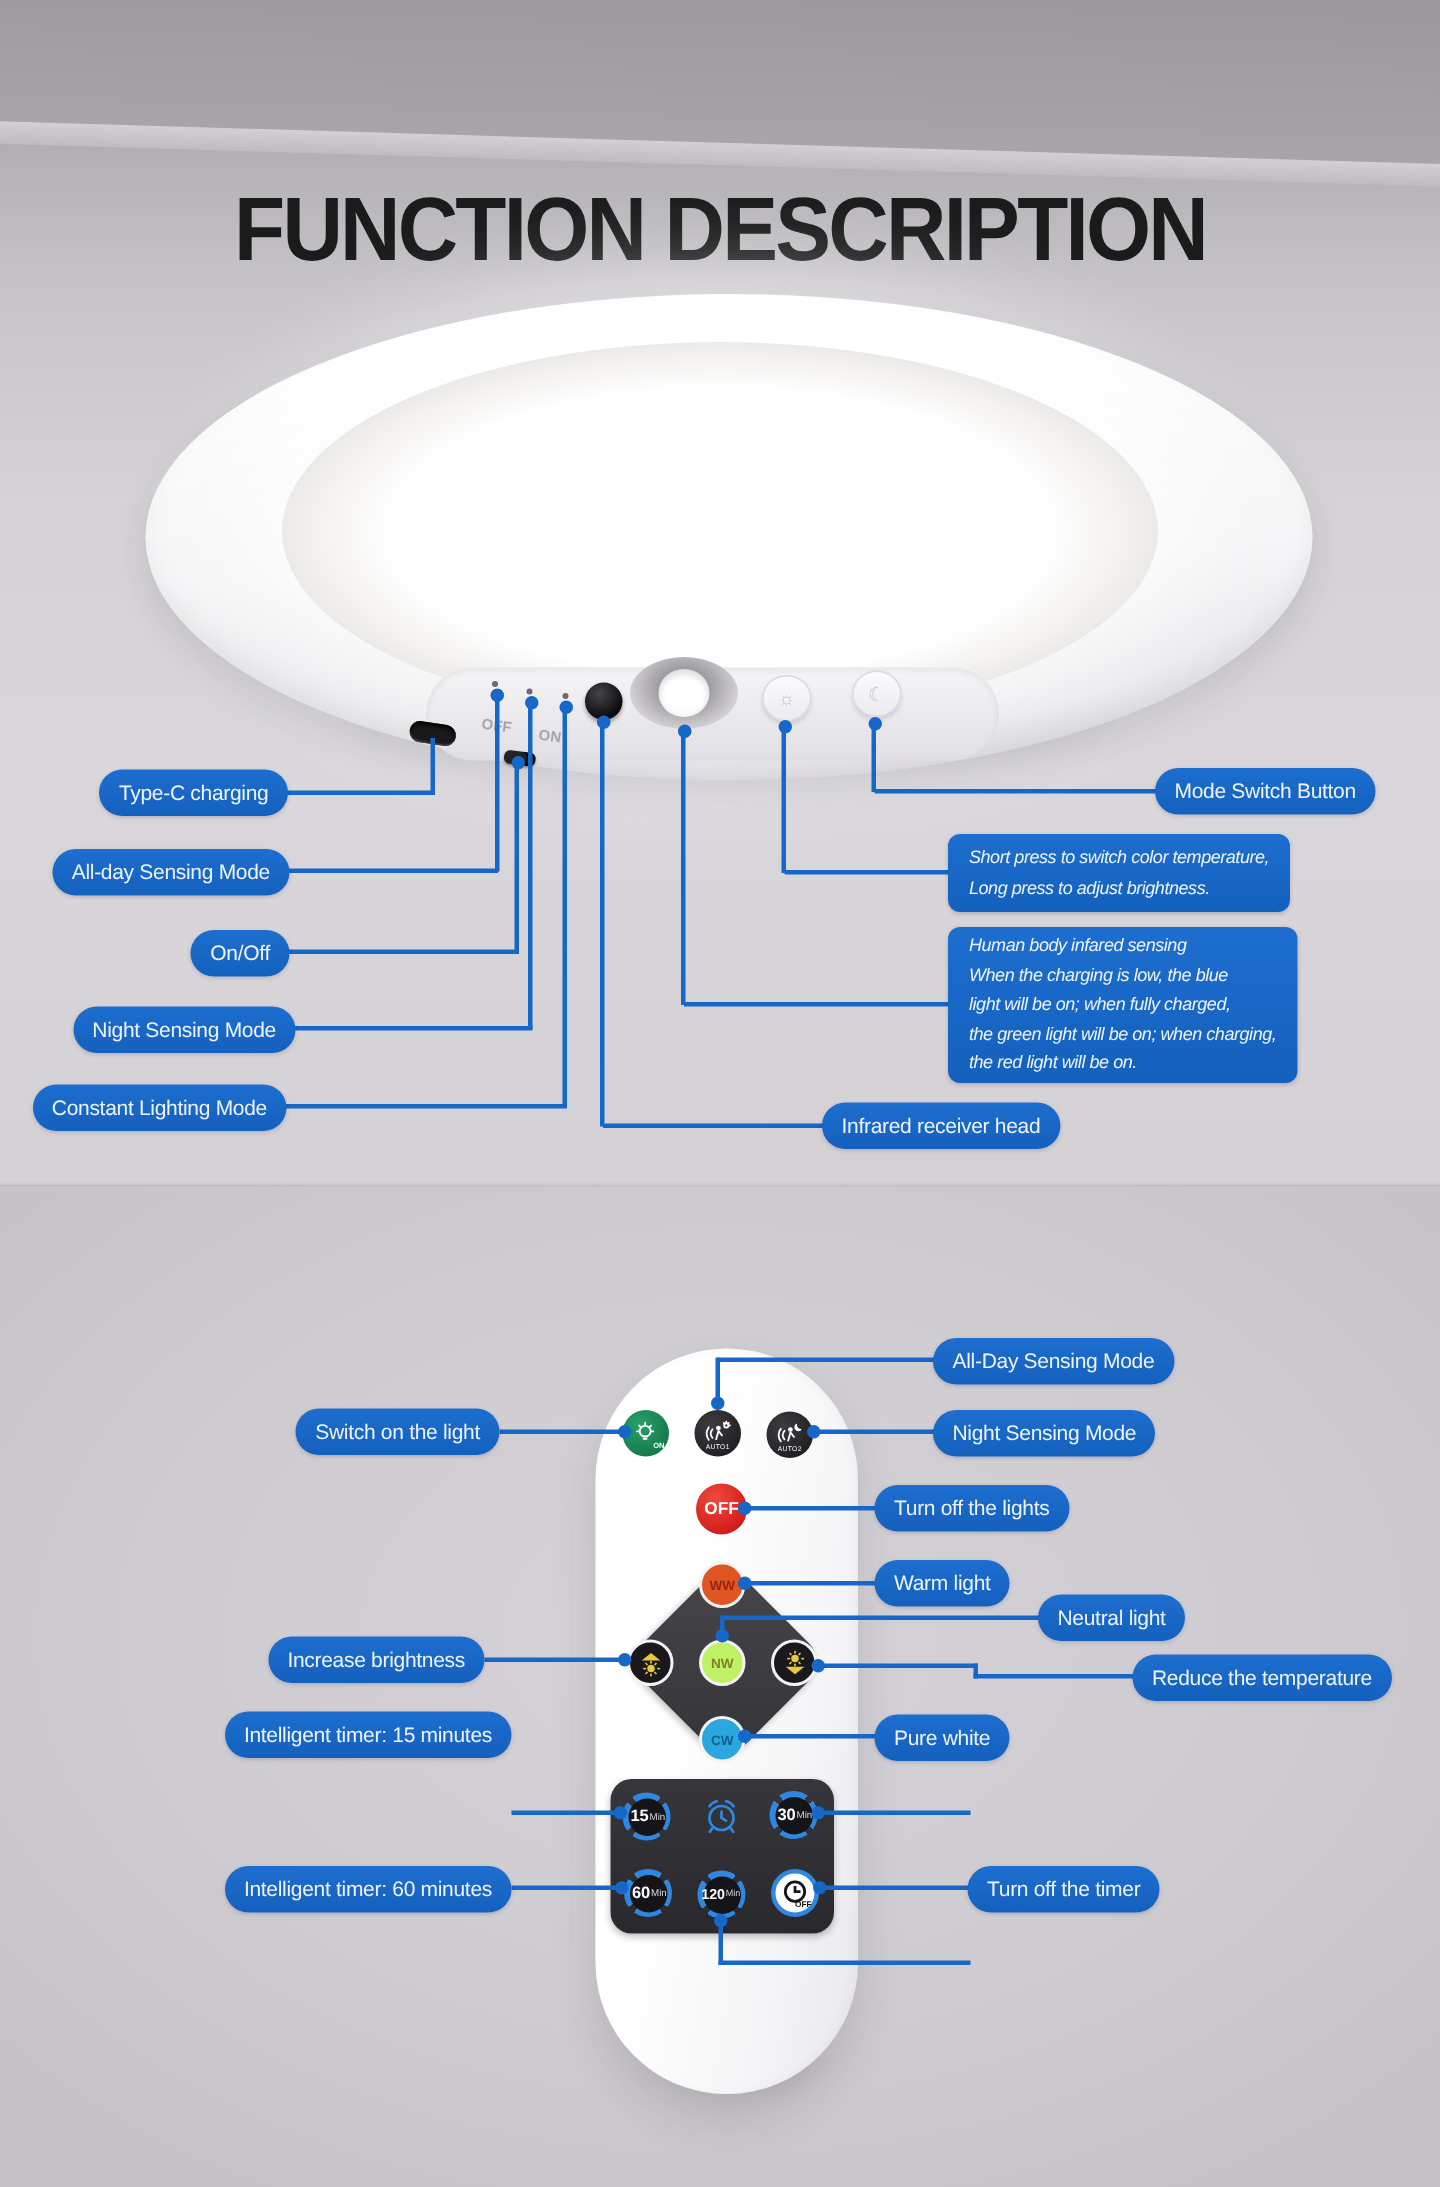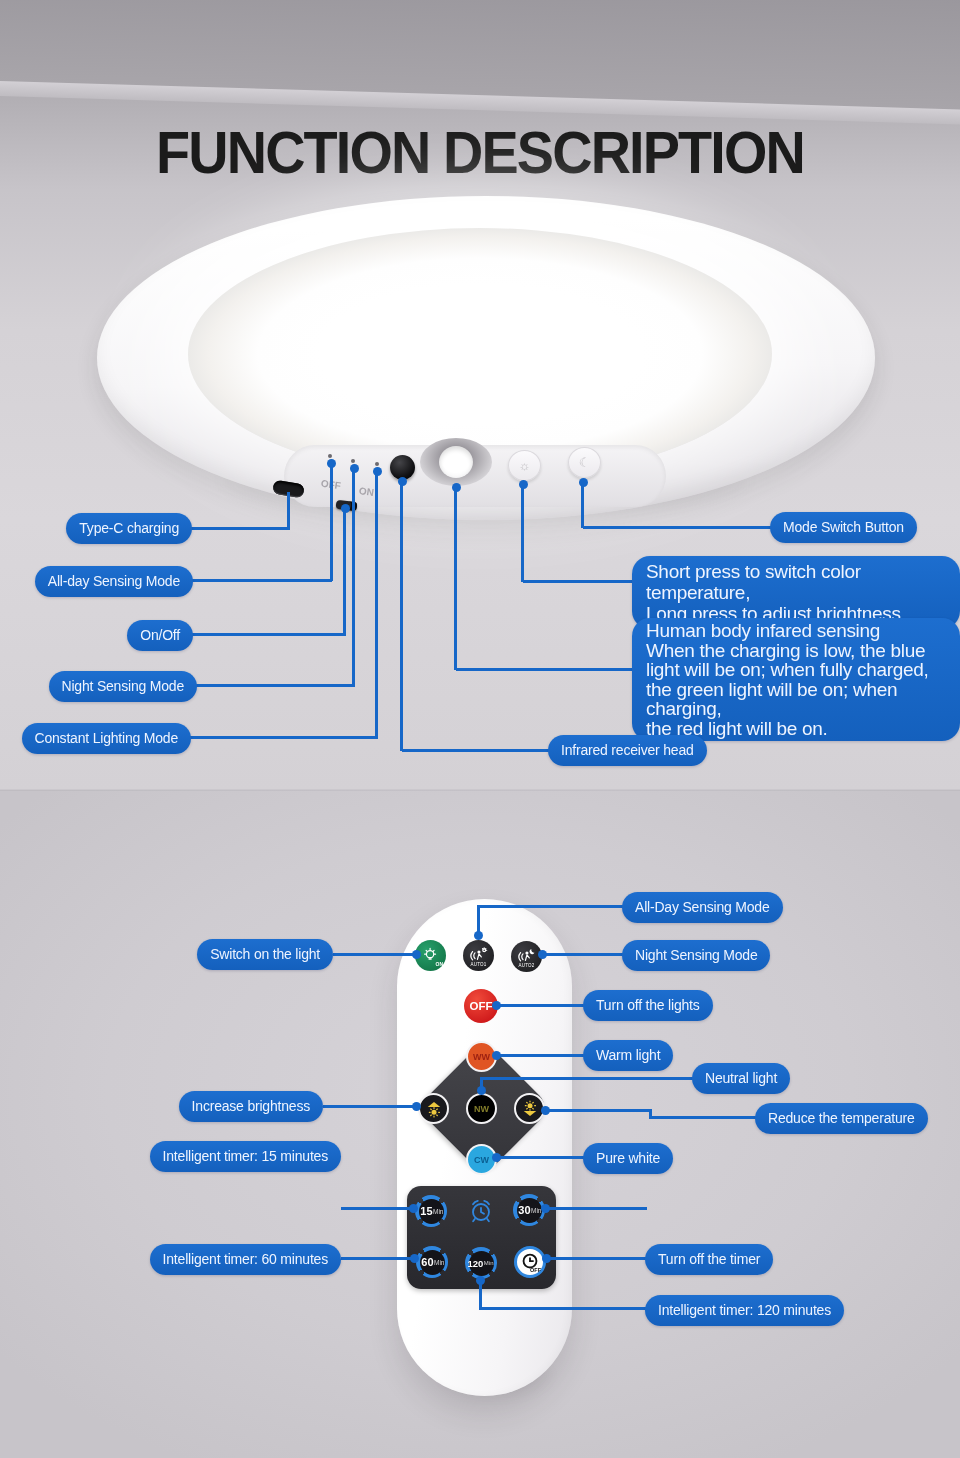"Short press to switch color" .box { border-radius: 18px -> 8px; font-size: 19px -> 12px; font-style: none -> italic }
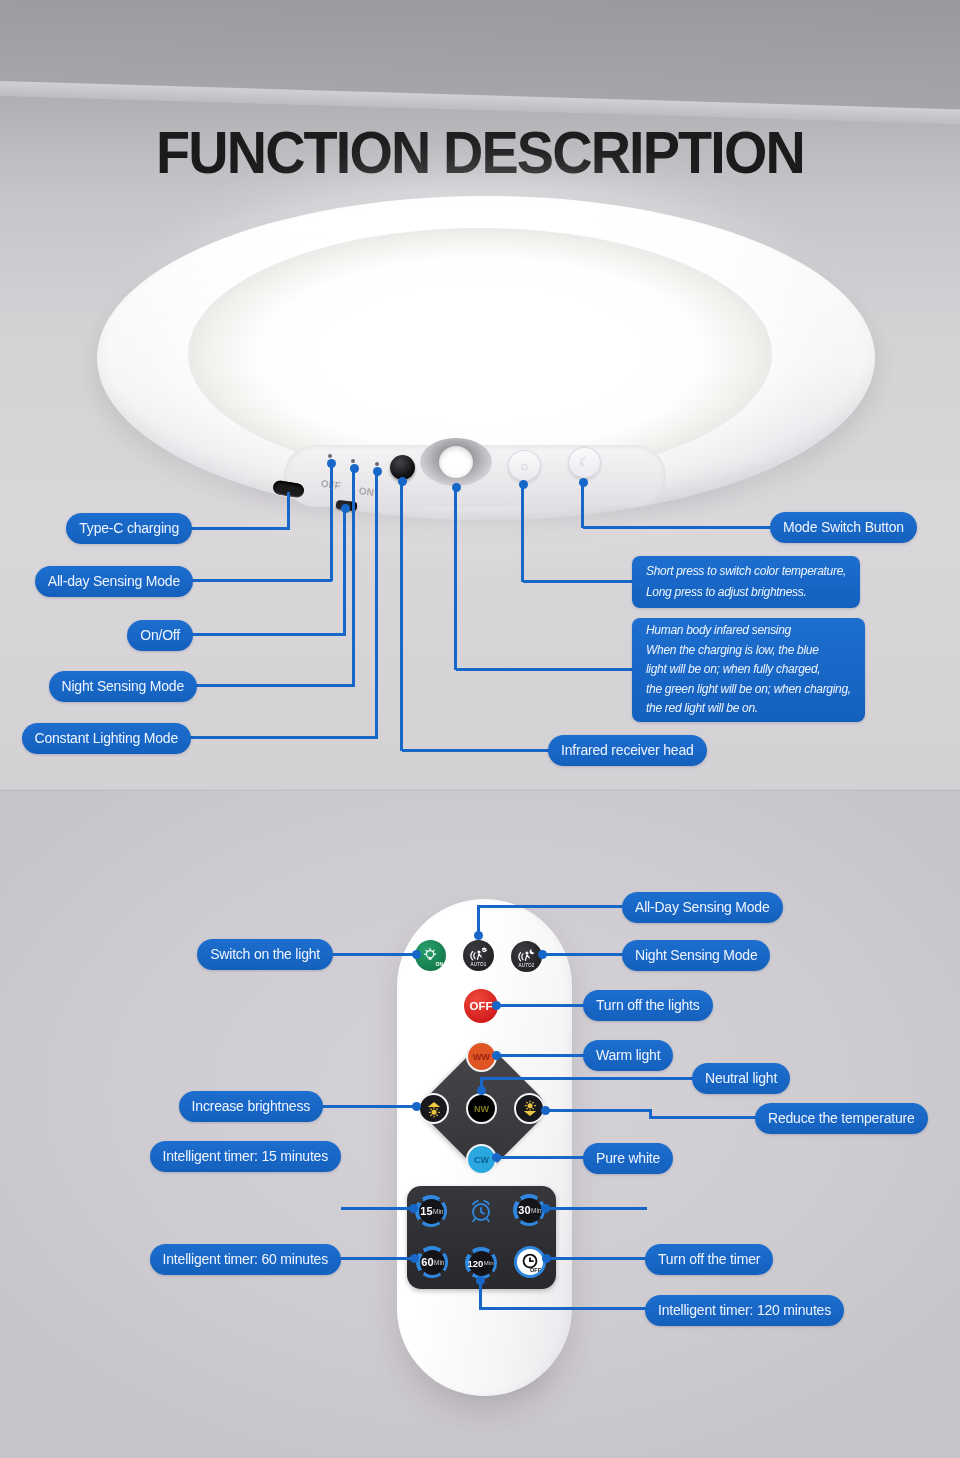"NW" div.rb { background: #000000 -> #bef264 }
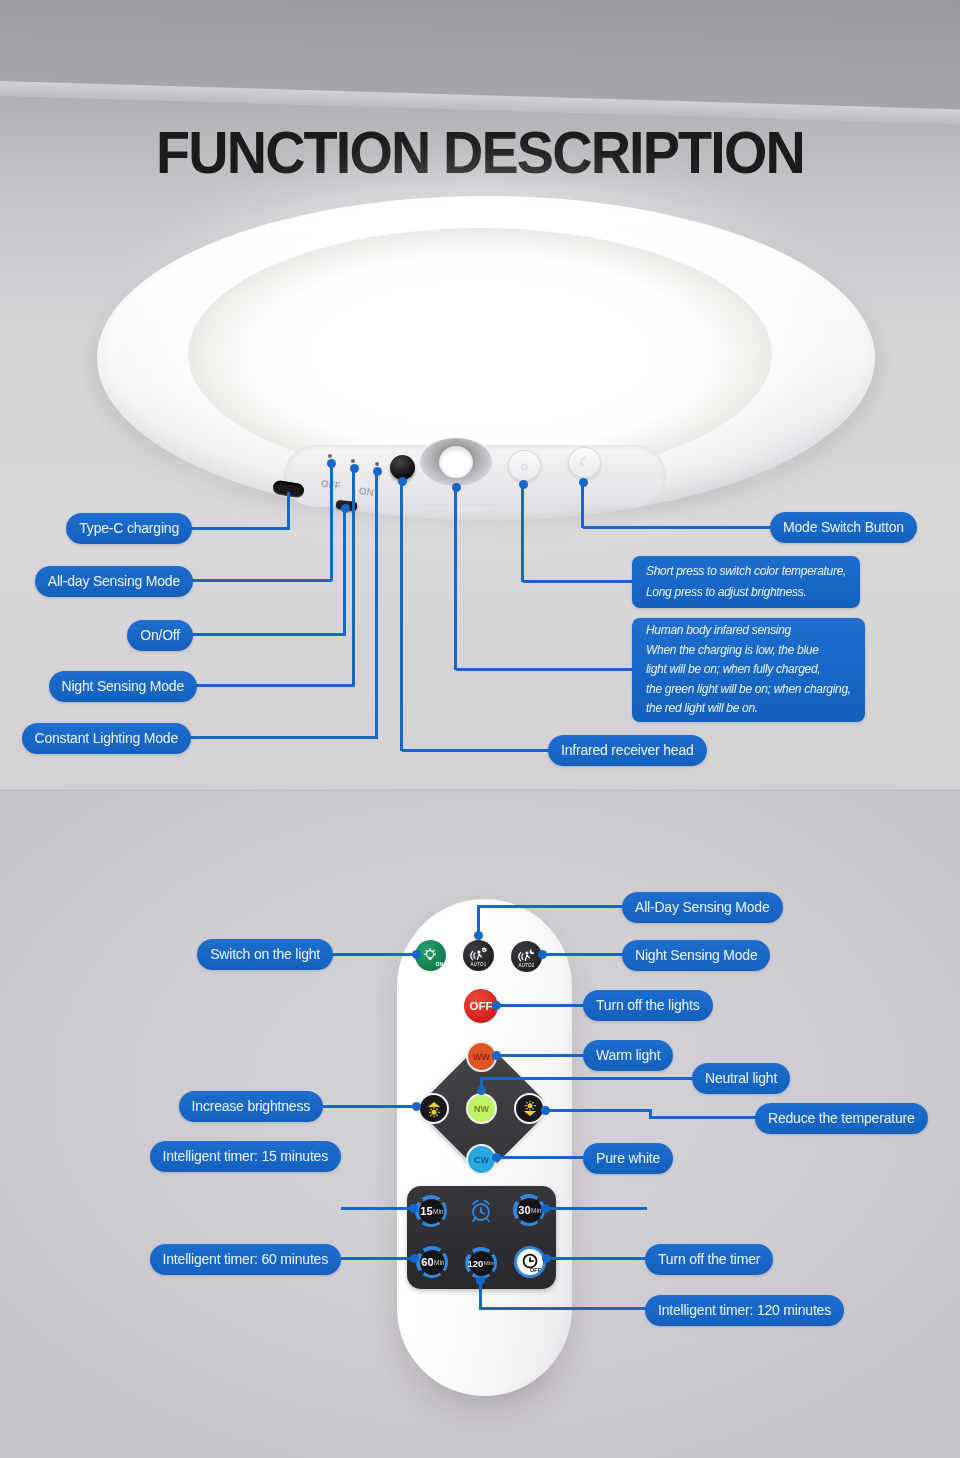"Intelligent timer: 120 minutes" div.pill { html: <div>Intelligent timer: 120 minutes</div> -> none }
